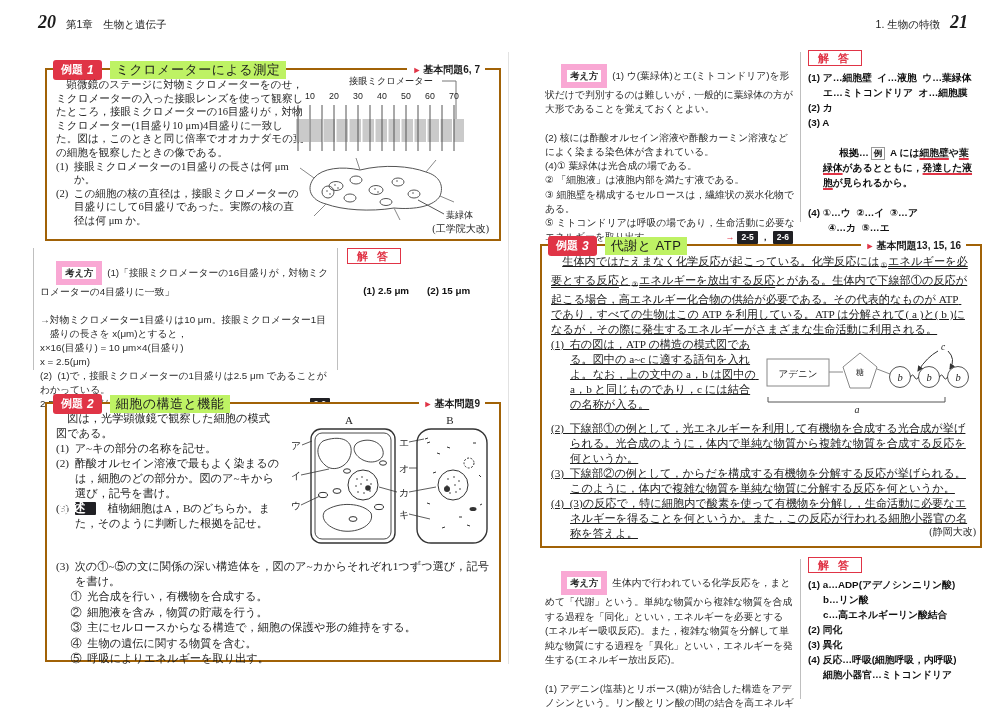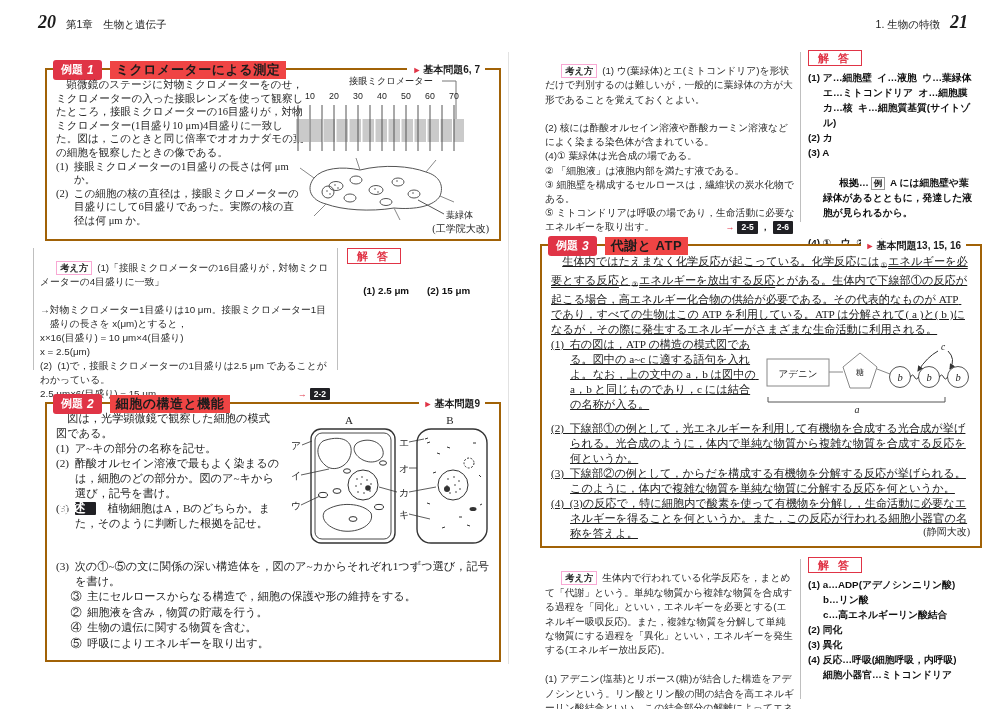"ミクロメーターによる測定" .ex-title { background: #ef4444 -> #bef264; font-weight: 700 -> 400 }
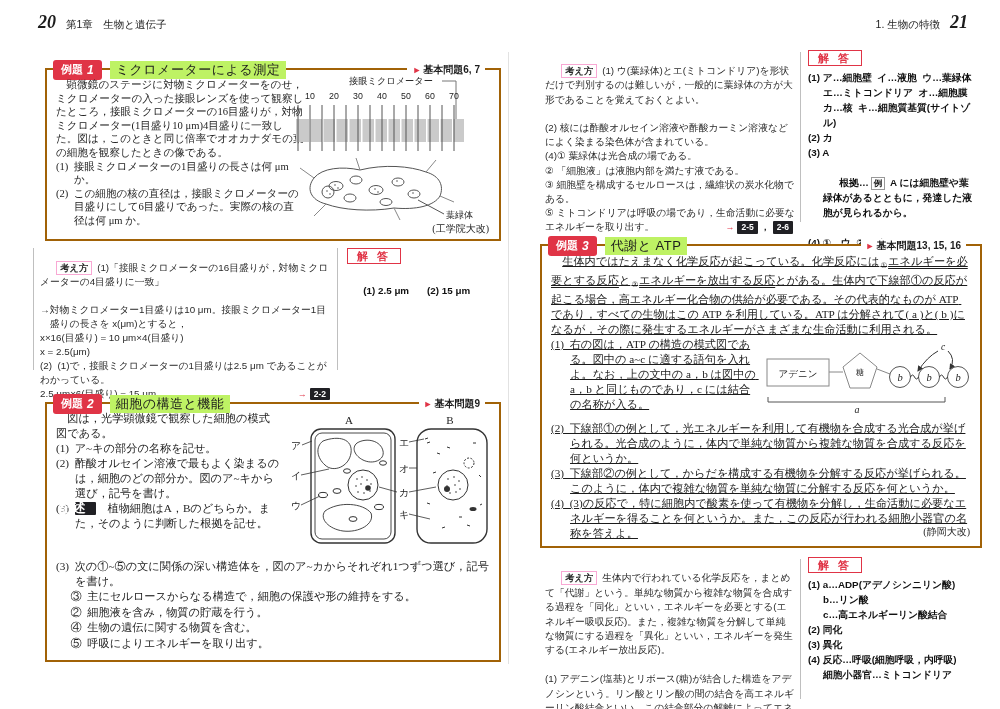"考え方" .kg-label { border: 1px solid #f9a8d4 -> 6px solid #f9a8d4 }
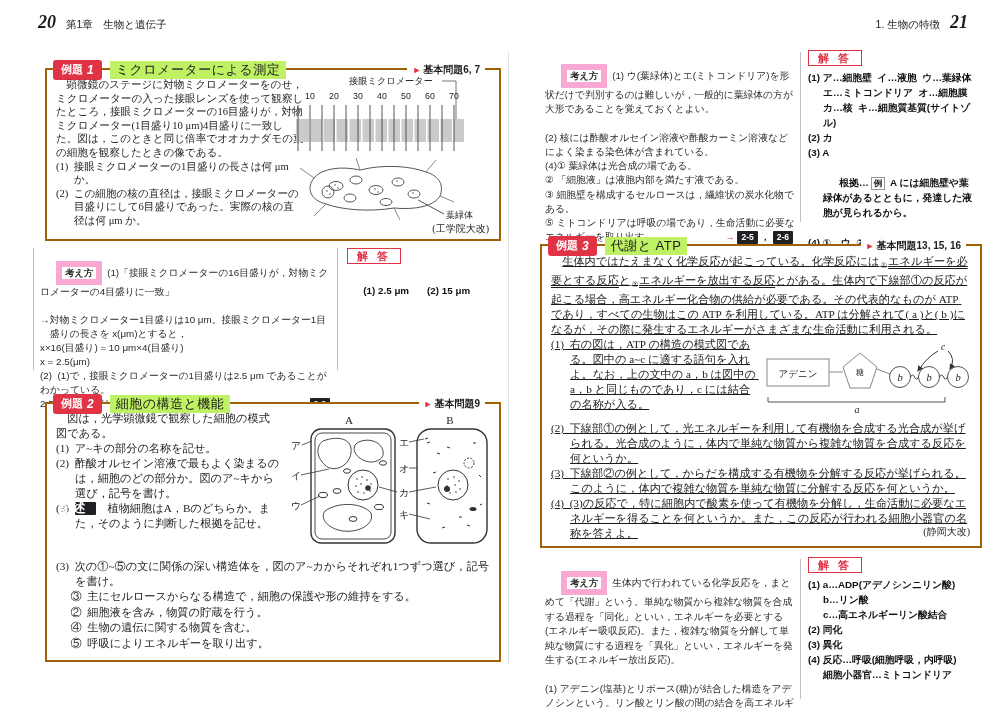"カ…核 キ…細胞質基質(サイトゾル)" div.ans-line { html: <div>カ…核 キ…細胞質基質(サイトゾル)</div> -> none }
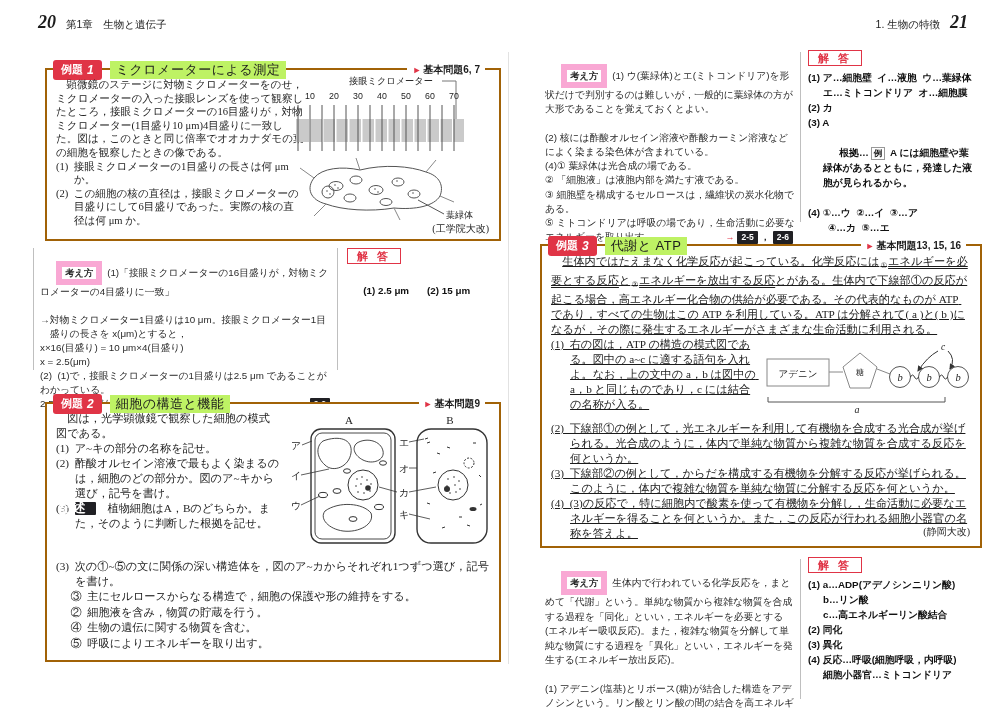"細胞壁" .ru { text-decoration: none -> underline }
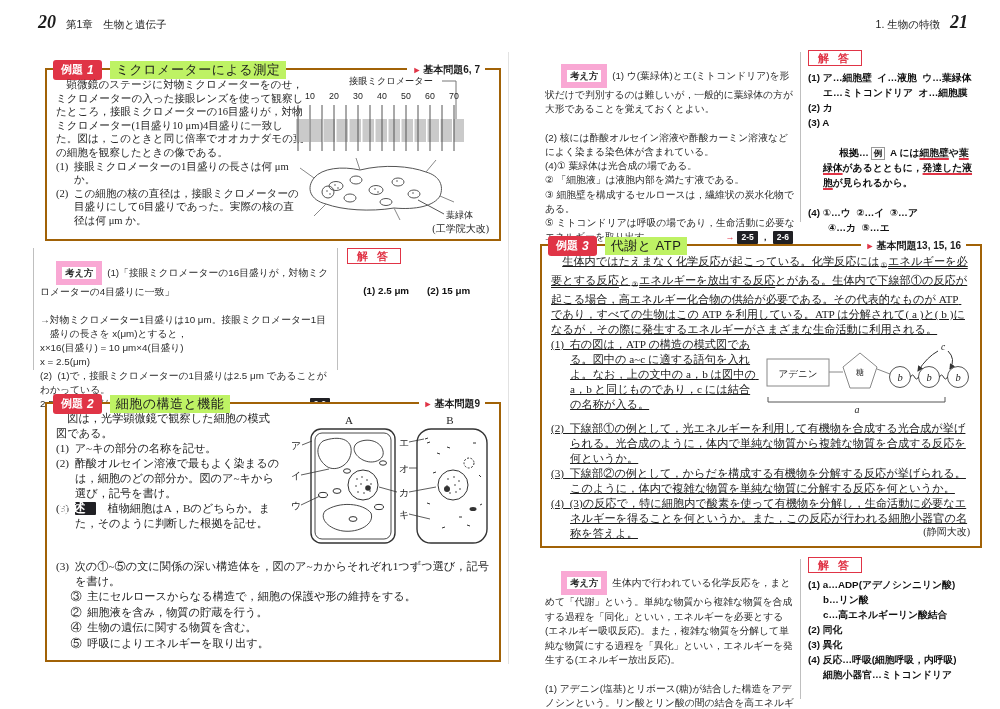"(静岡大改)" #ex3 .src { right: 10px -> 4px }
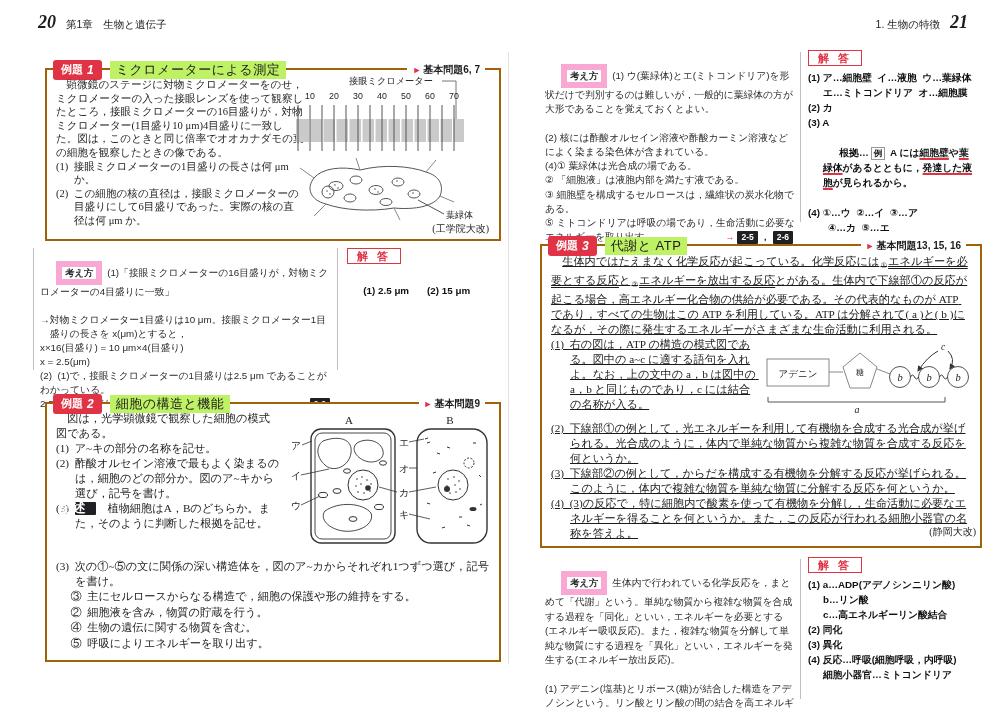"① 光合成を行い，有機物を合成する。" p.p { html: none -> <p>① 光合成を行い，有機物を合成する。</p> }
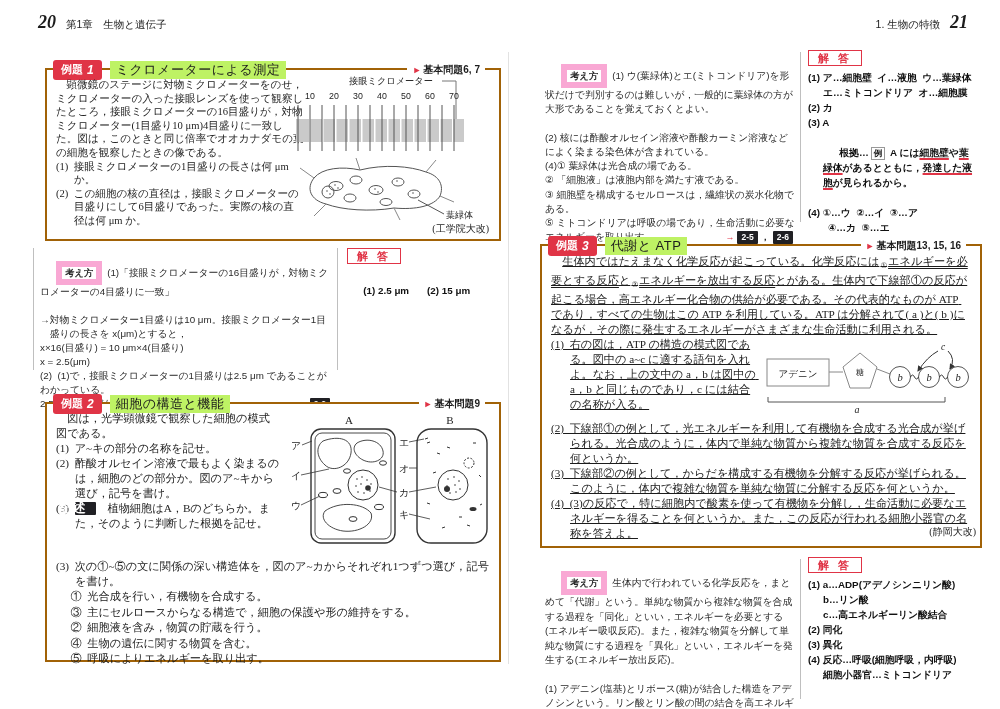"③ 主にセルロースからなる構造で，細胞の保護や形の維持をする。" p.p { order: before "② 細胞液を含み，物質の貯蔵を行う。" -> after "② 細胞液を含み，物質の貯蔵を行う。" }
